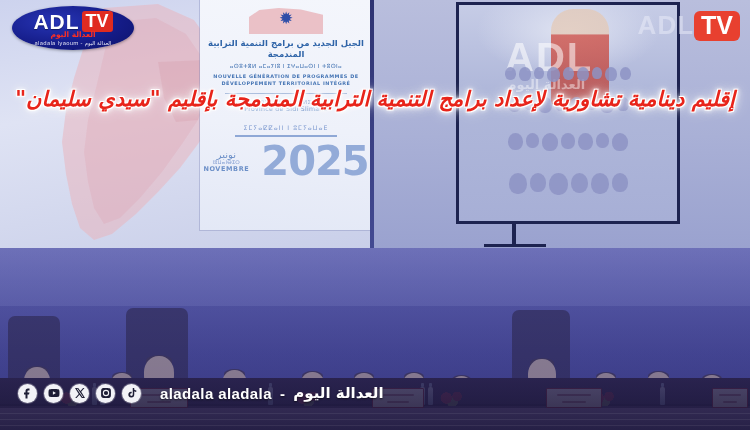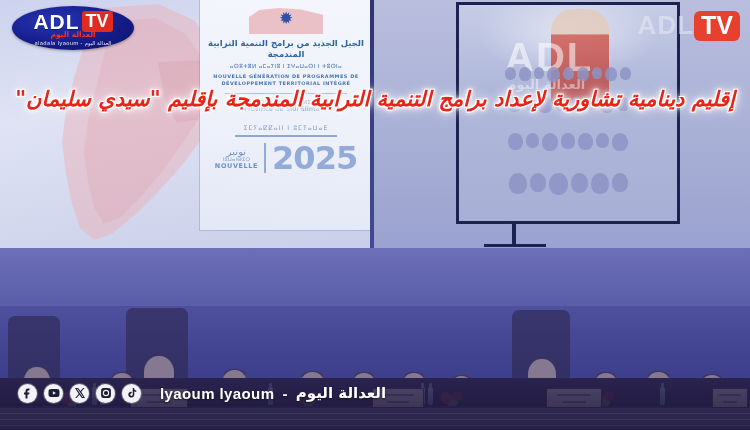"NOUVELLE" div.d-fr { text: NOUVELLE -> NOVEMBRE }
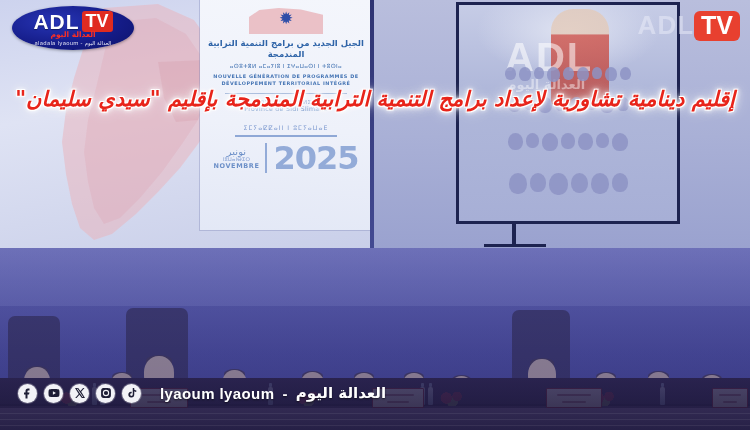"2025" .p-year { font-size: 32px -> 40px }
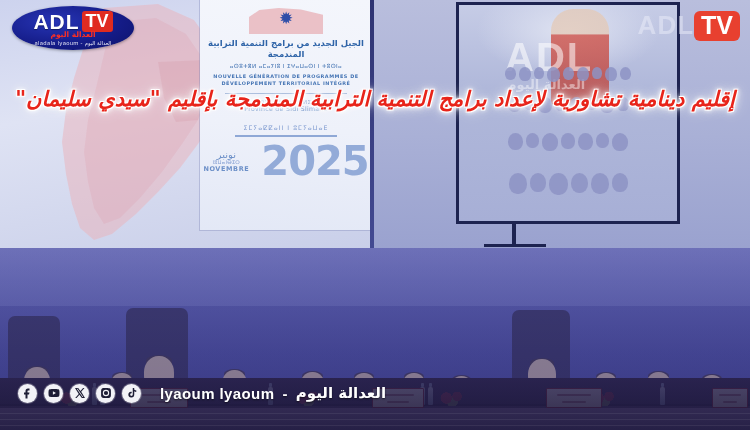"lyaoum lyaoum" span { text: lyaoum lyaoum -> aladala aladala }
